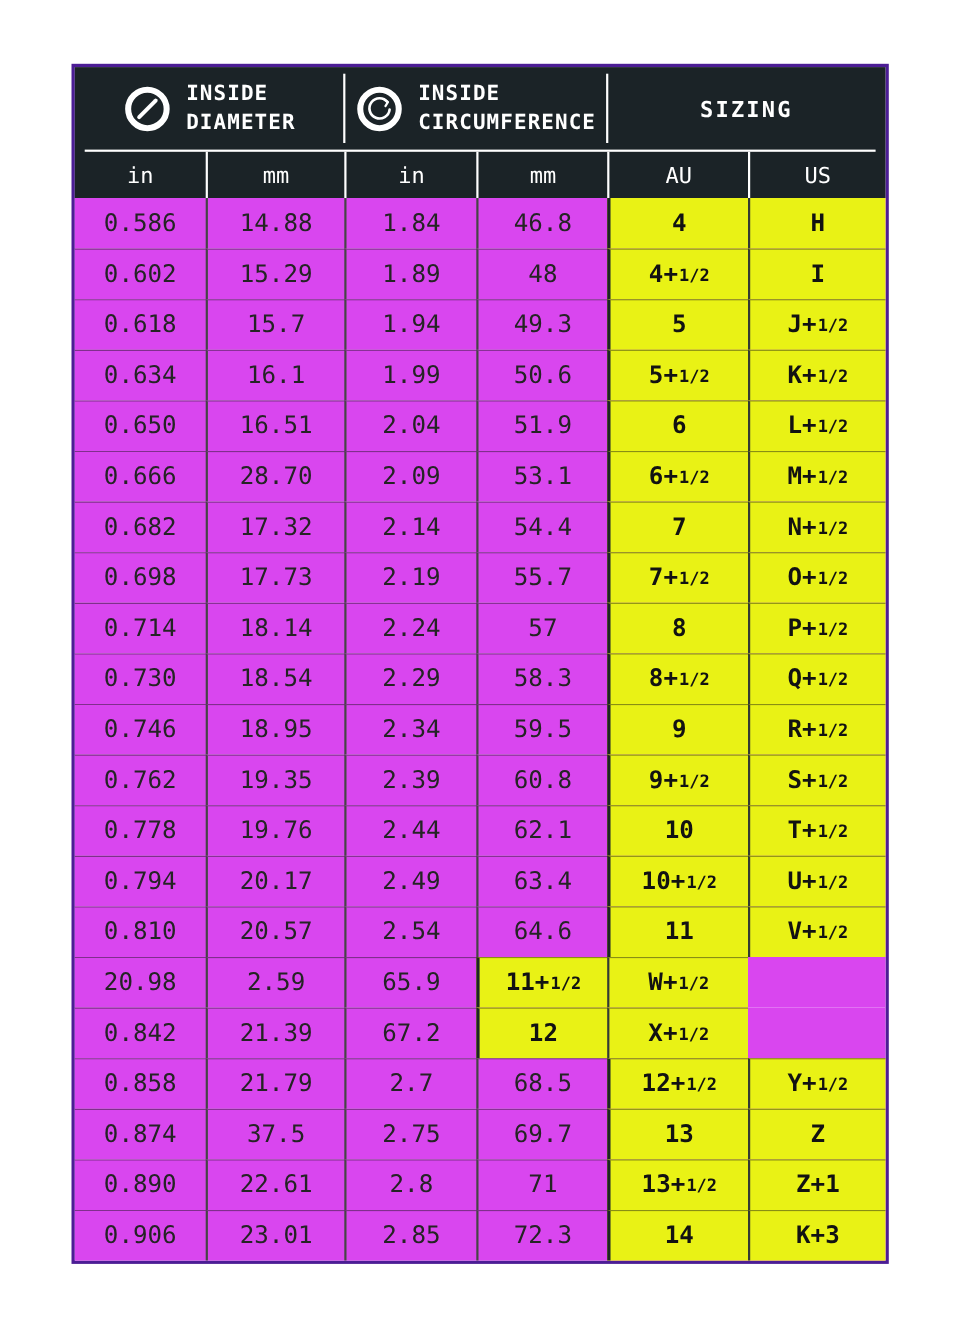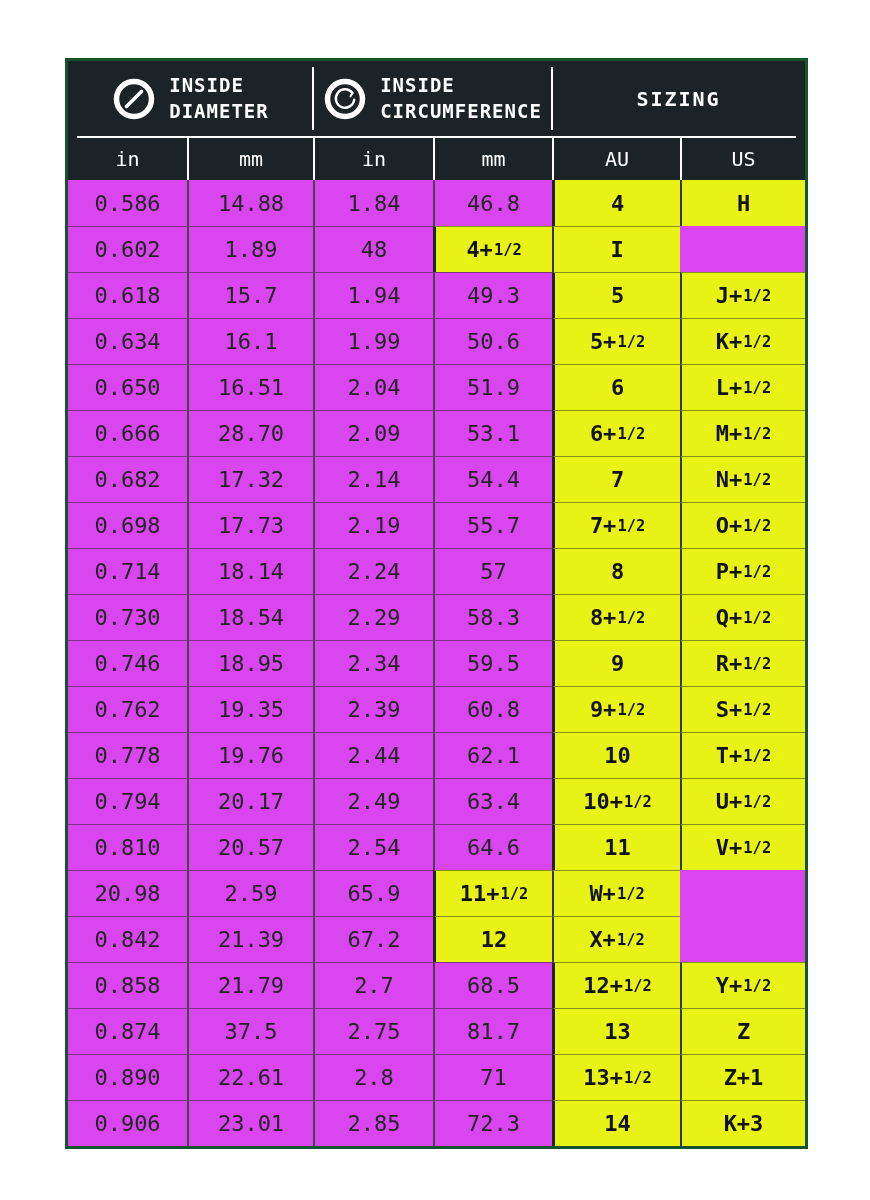"INSIDE" .ring-table { border: 3px solid #14532d -> 3px solid #4c1d95 }
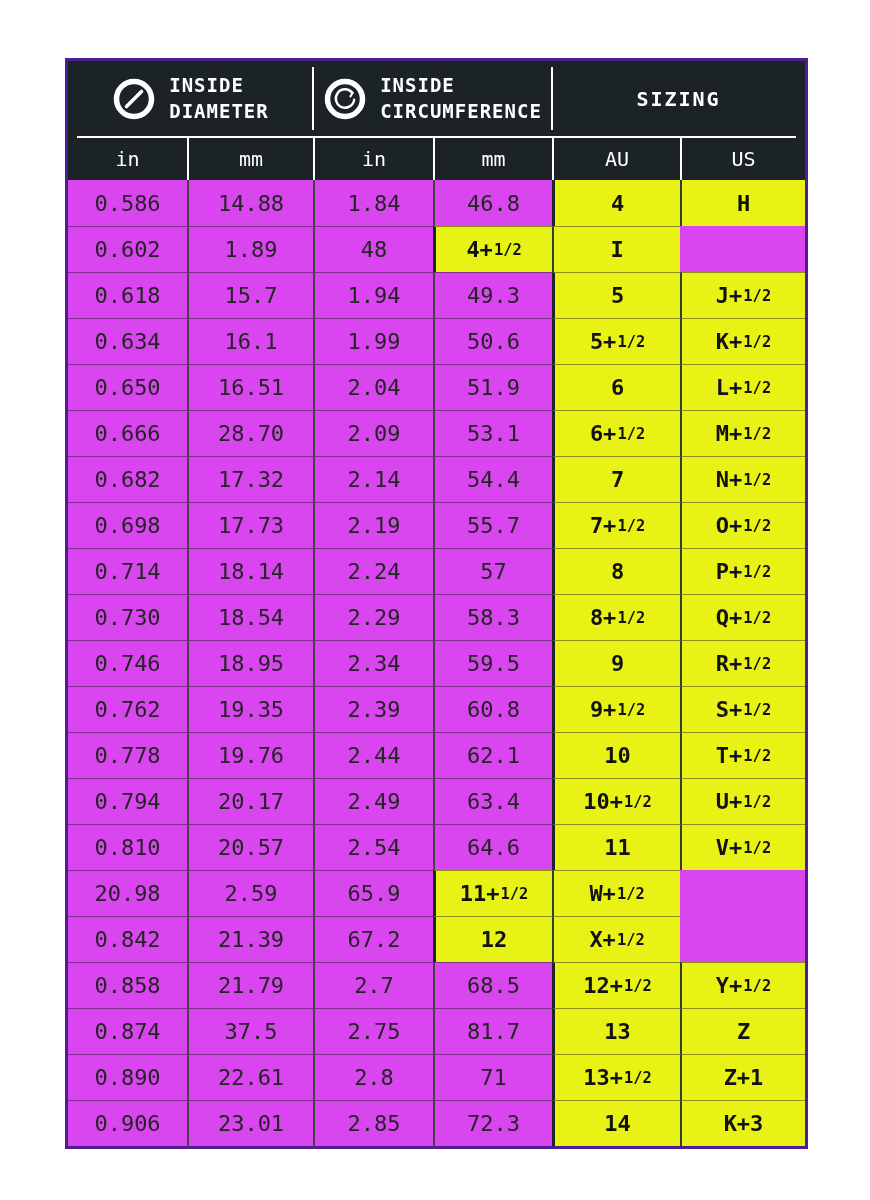"15.29" div.cell { html: none -> <div>15.29</div> }
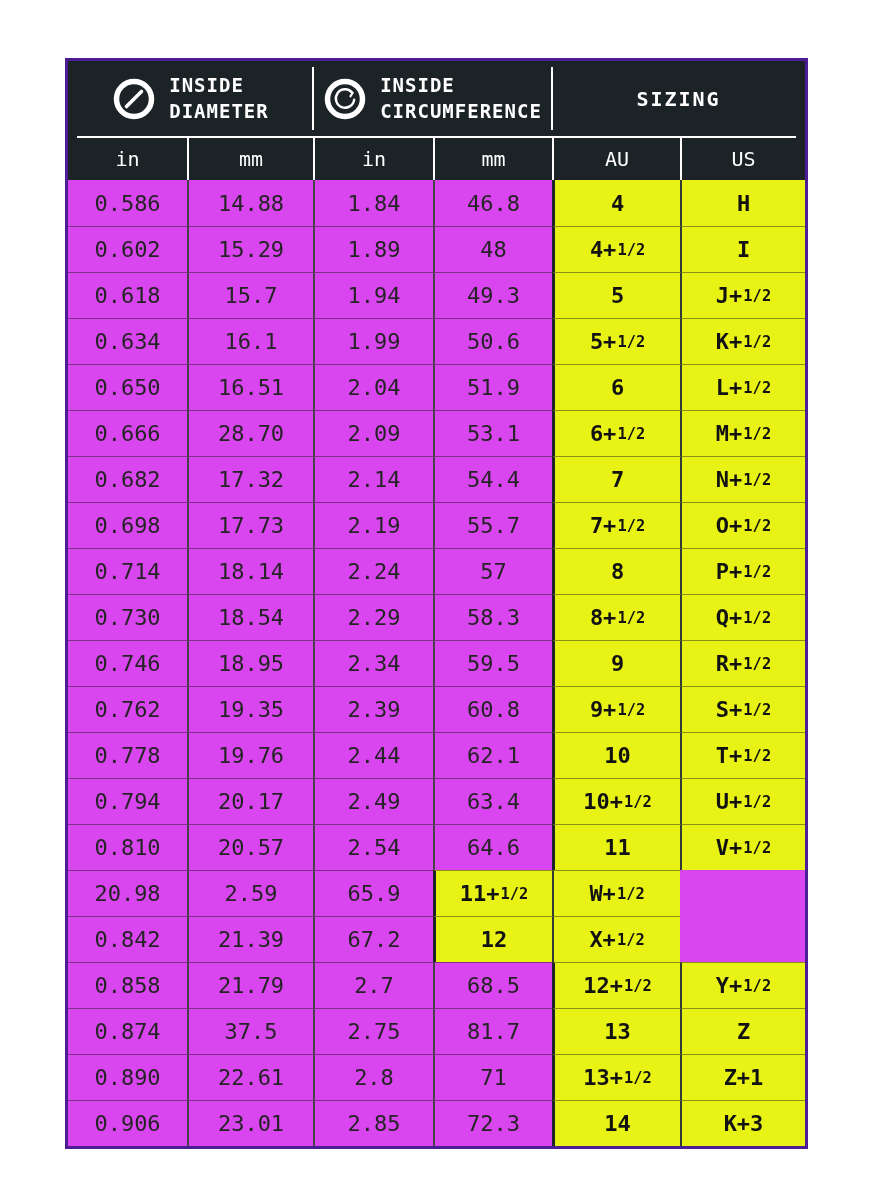"81.7" div.cell { text: 81.7 -> 69.7 }
